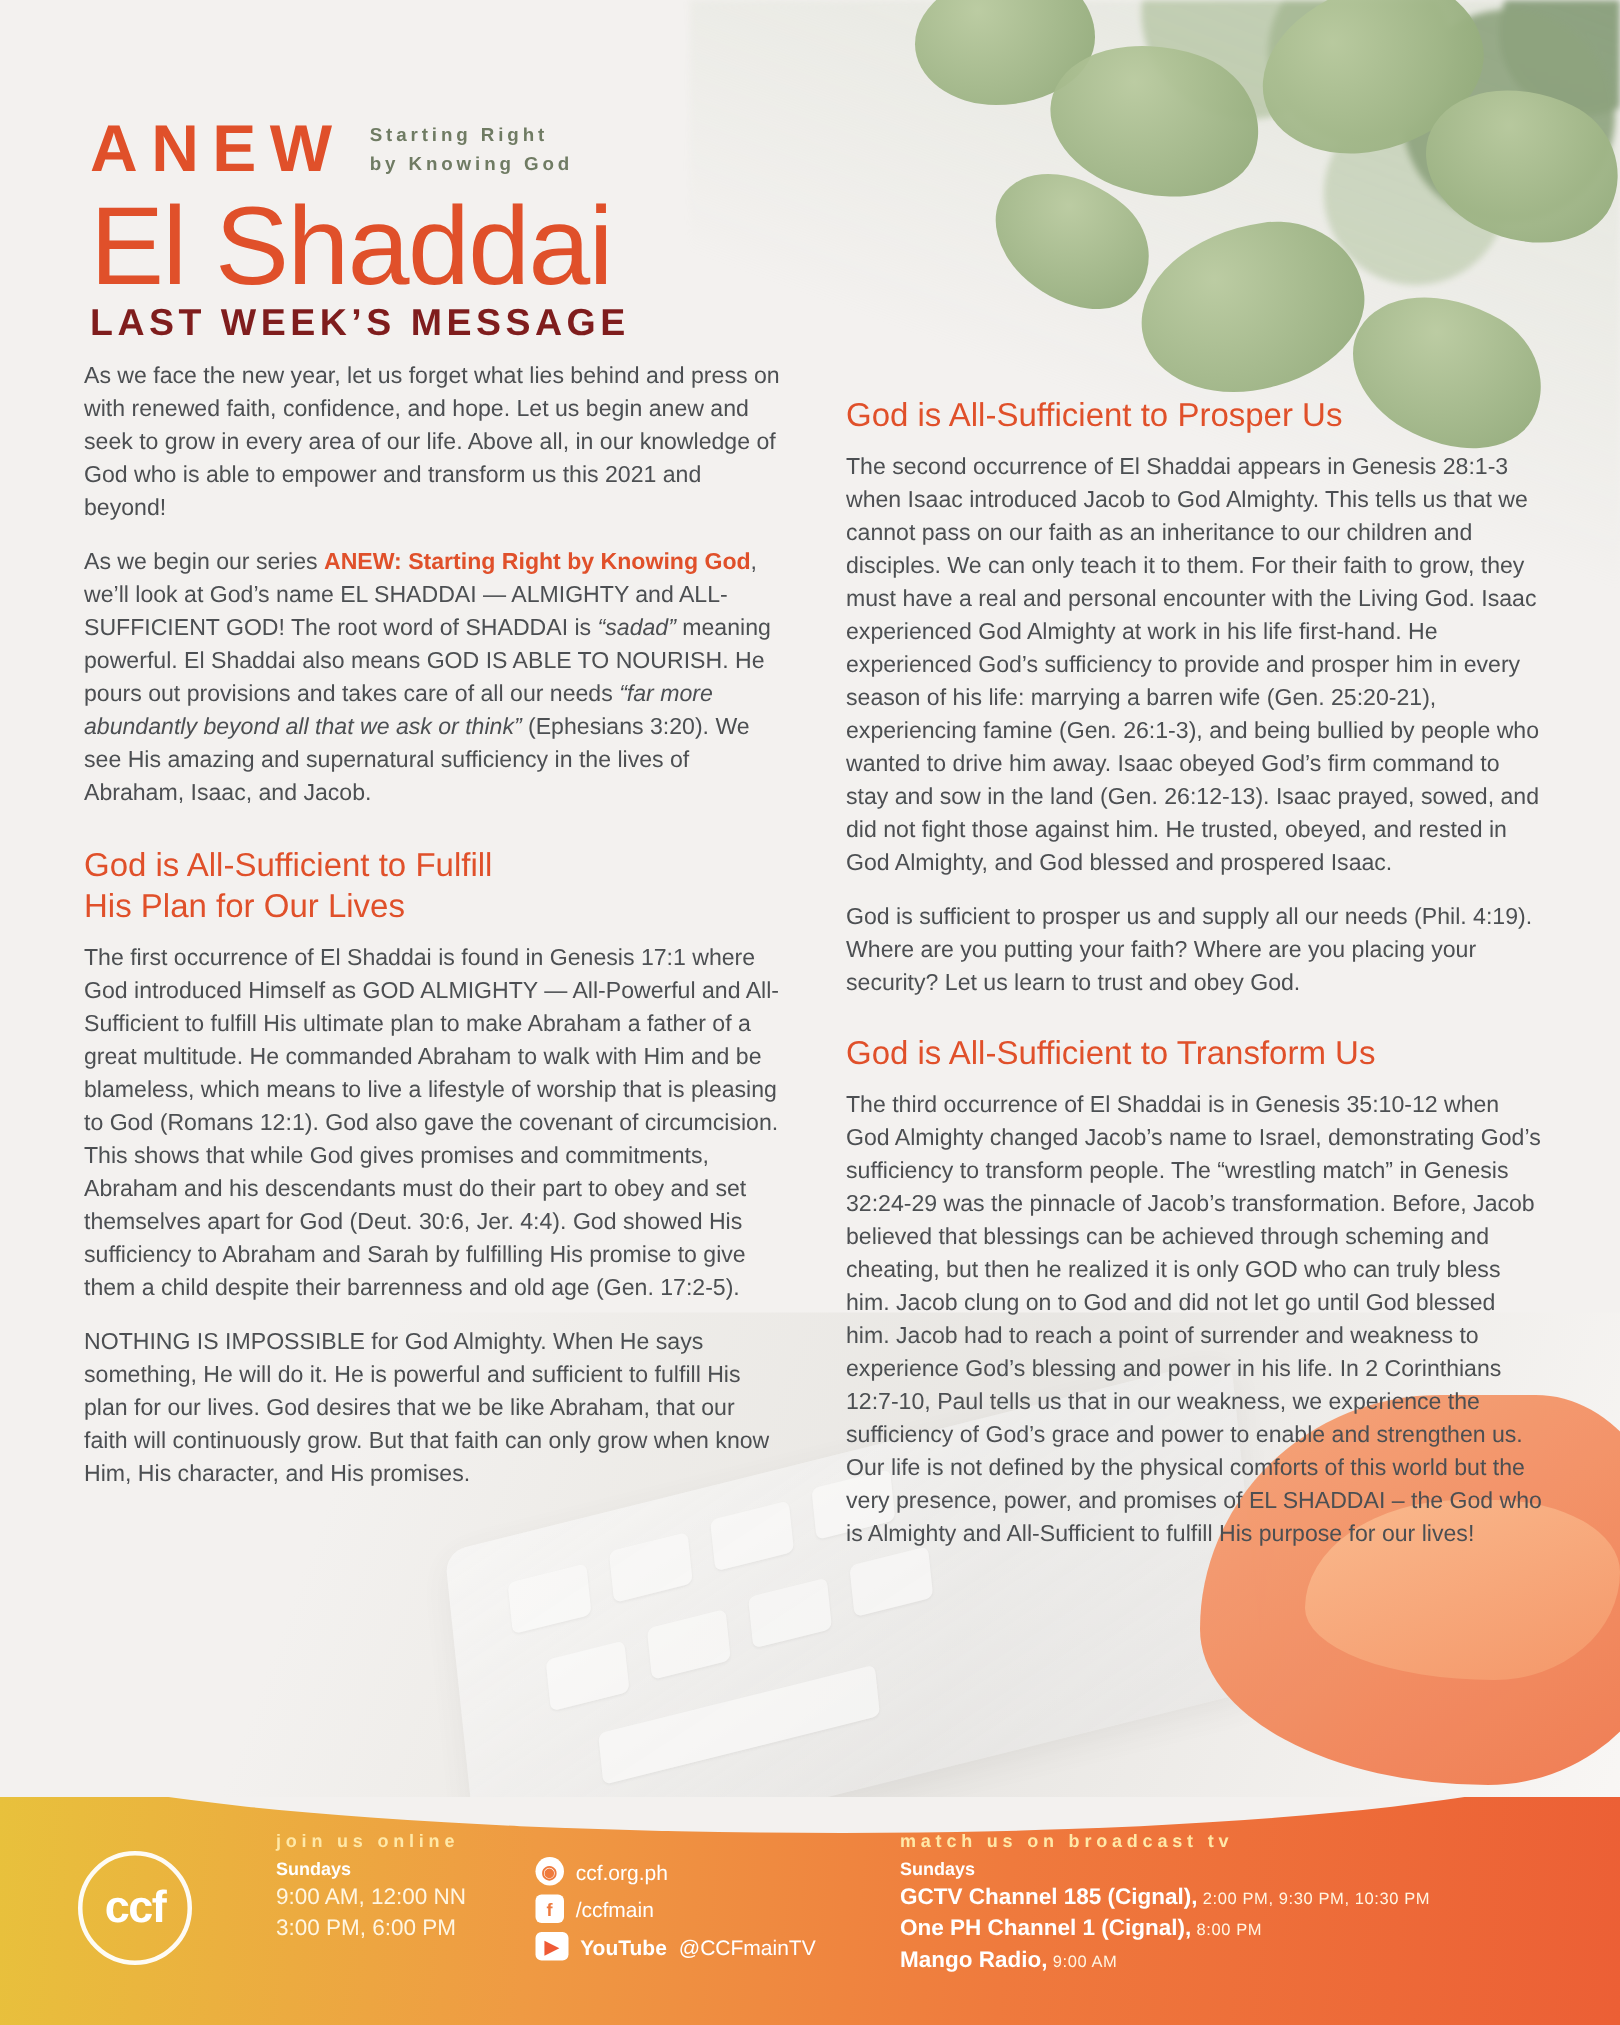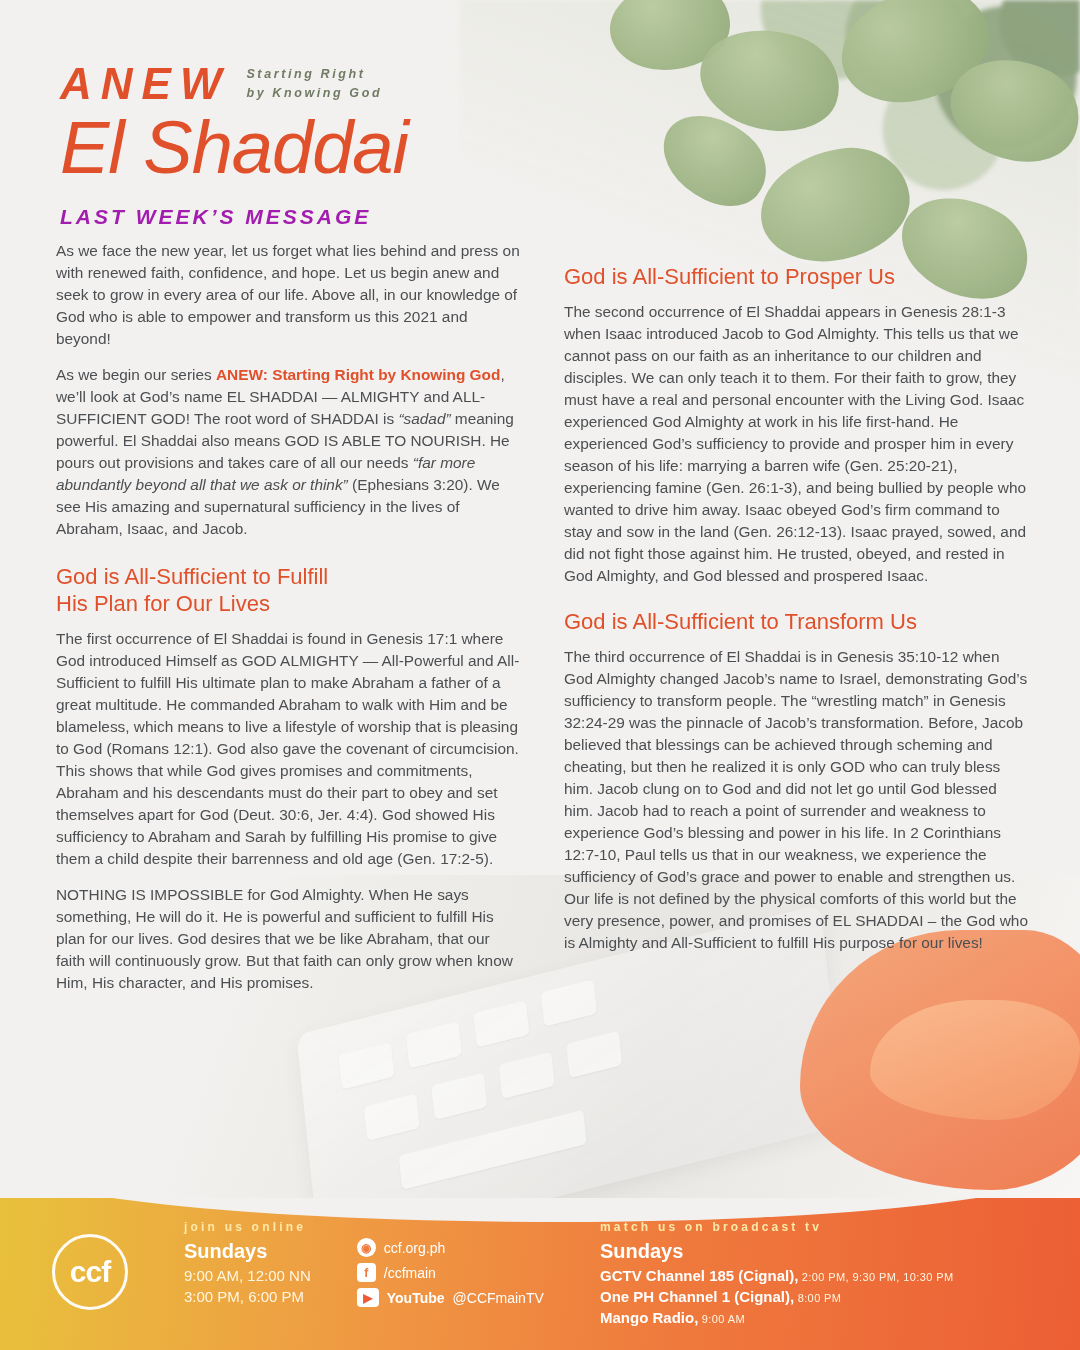"ANEW" .header { font-style: italic -> none; top: 62px -> 78px }
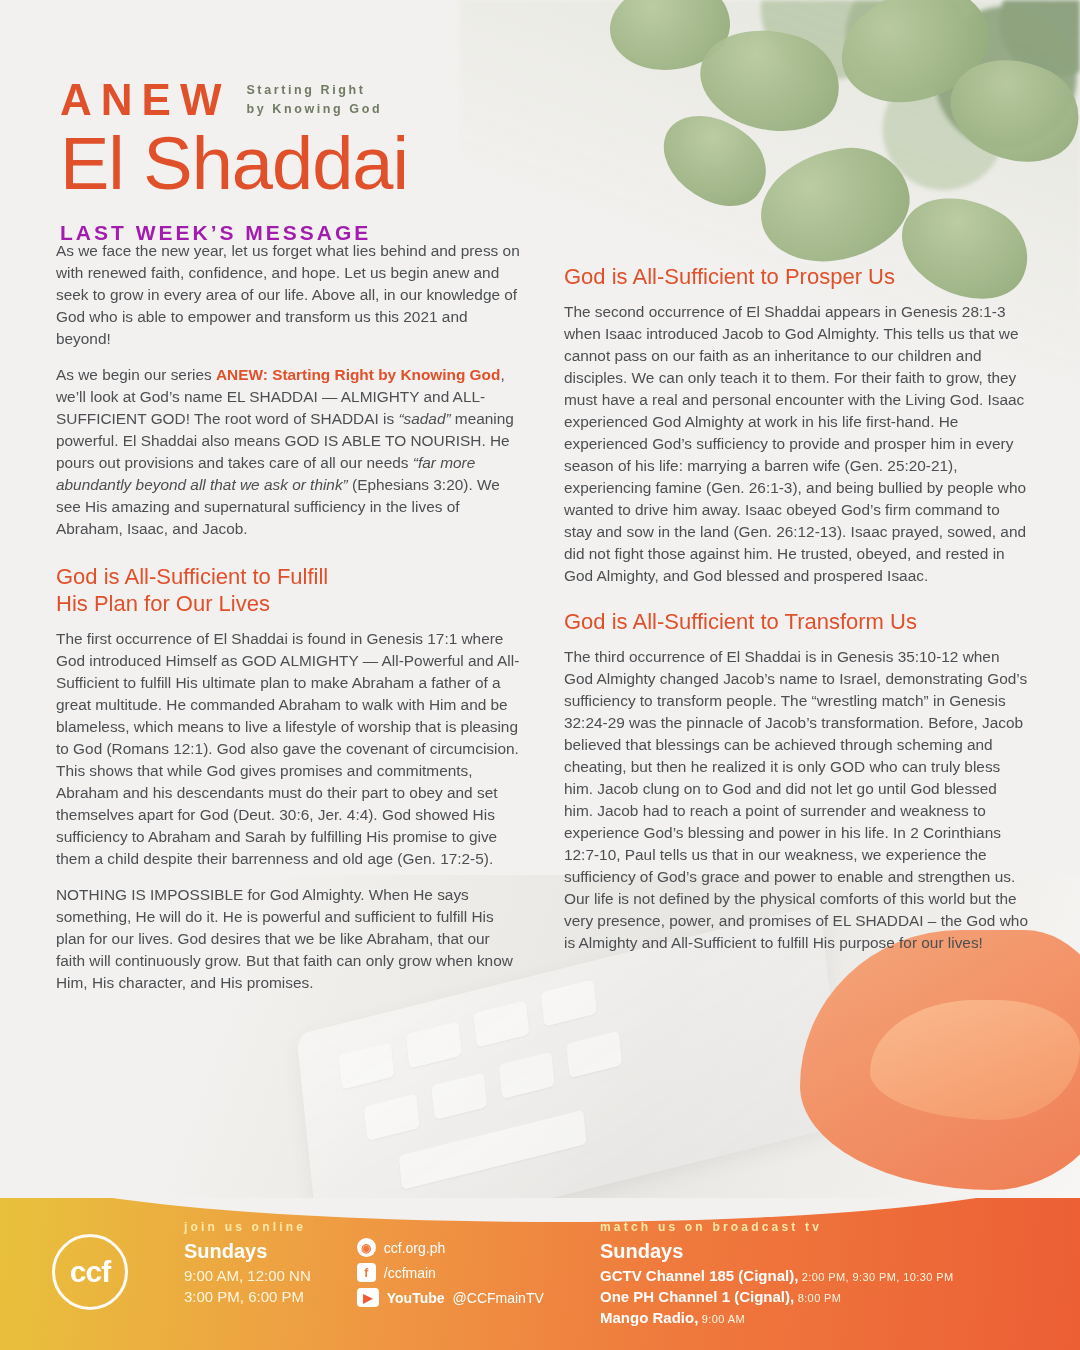"LAST WEEK’S MESSAGE" .subtitle { color: #a21caf -> #7f1d1d; font-size: 21px -> 25px; margin-top: 20px -> 0 }
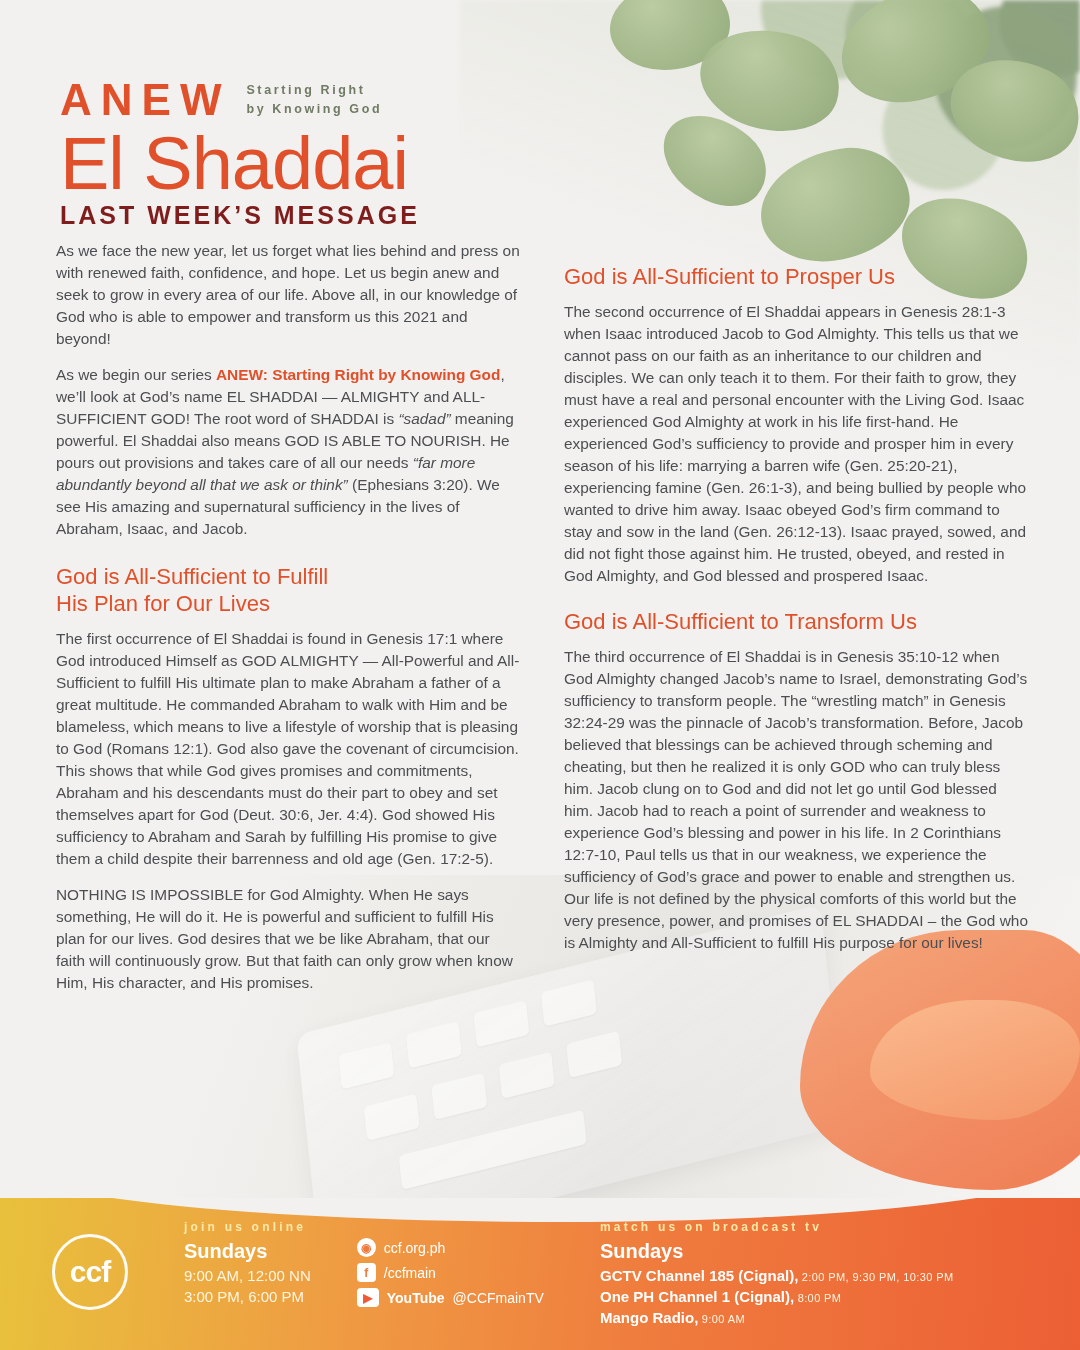"God is sufficient to prosper" p { html: none -> <p>God is sufficient to prosper us and supply all our needs (Phil. 4:19). Where are you putting your faith? Where are you placing your security? Let us learn to trust and obey God.</p> }
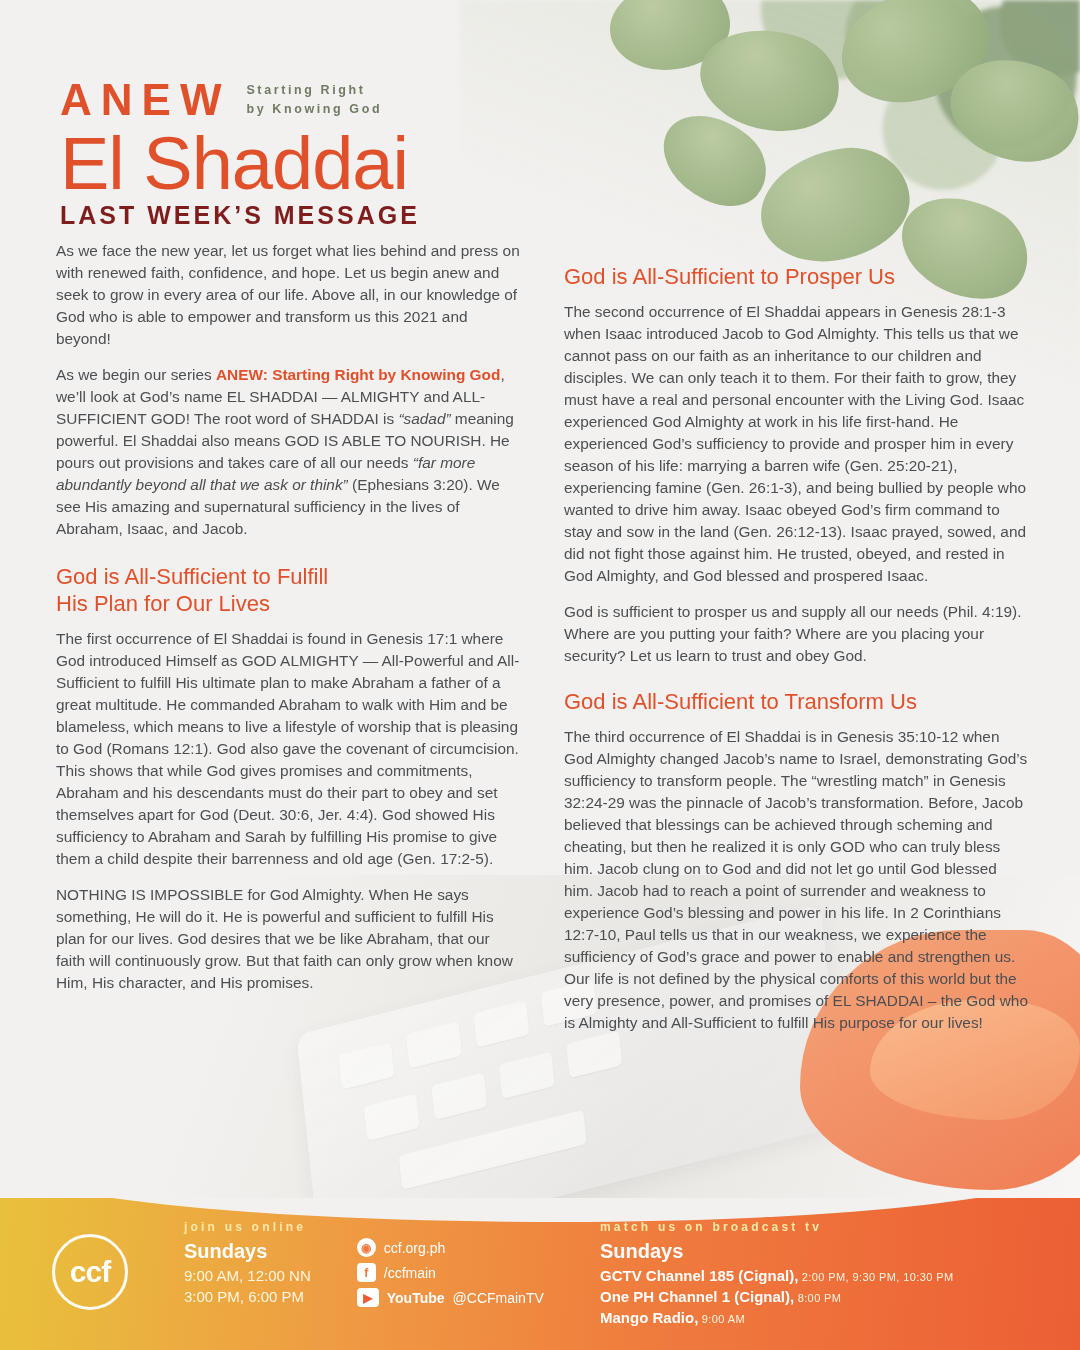"Sundays" .footer-sub { font-size: 20px -> 12px }
